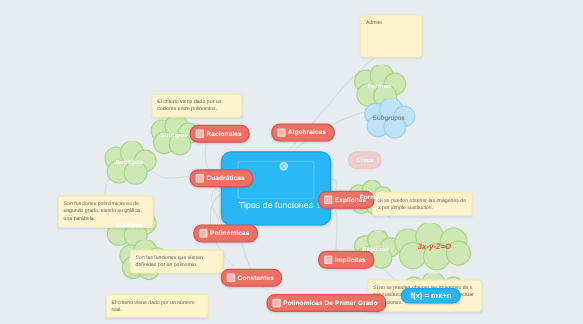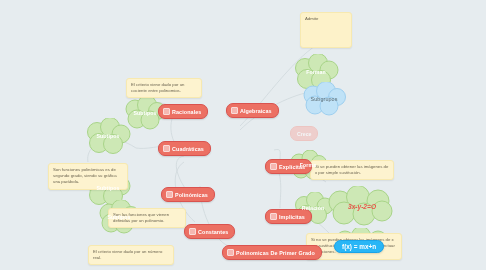"Tipos de funciones" div.central { html: none -> <div> <div></div> <div></div> <div>Tipos de funciones</div> <div>1</div> </div> }
